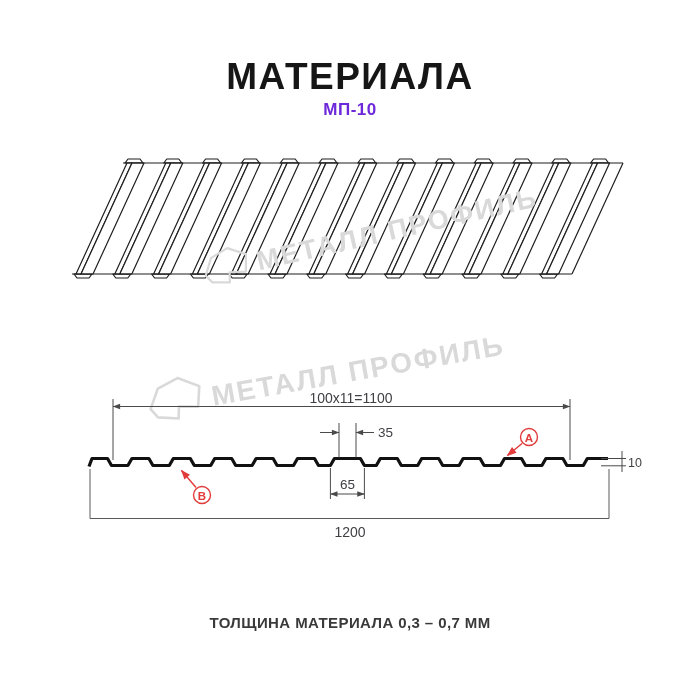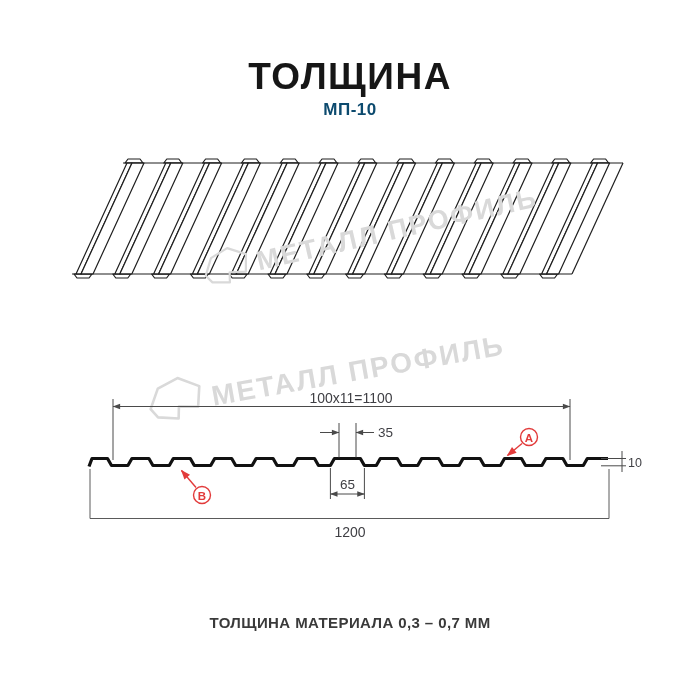"ТОЛЩИНА" div.title { text: ТОЛЩИНА -> МАТЕРИАЛА }
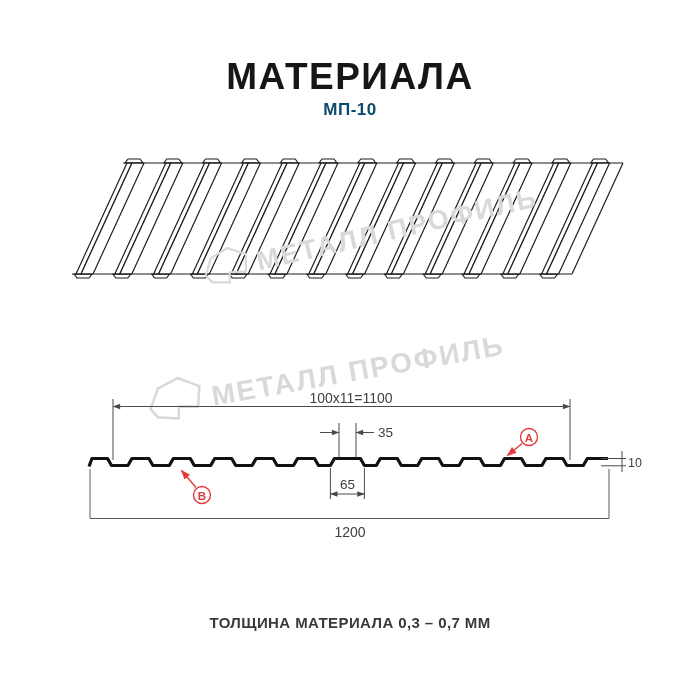"МП-10" .subtitle { color: #0c4a6e -> #6d28d9 }
